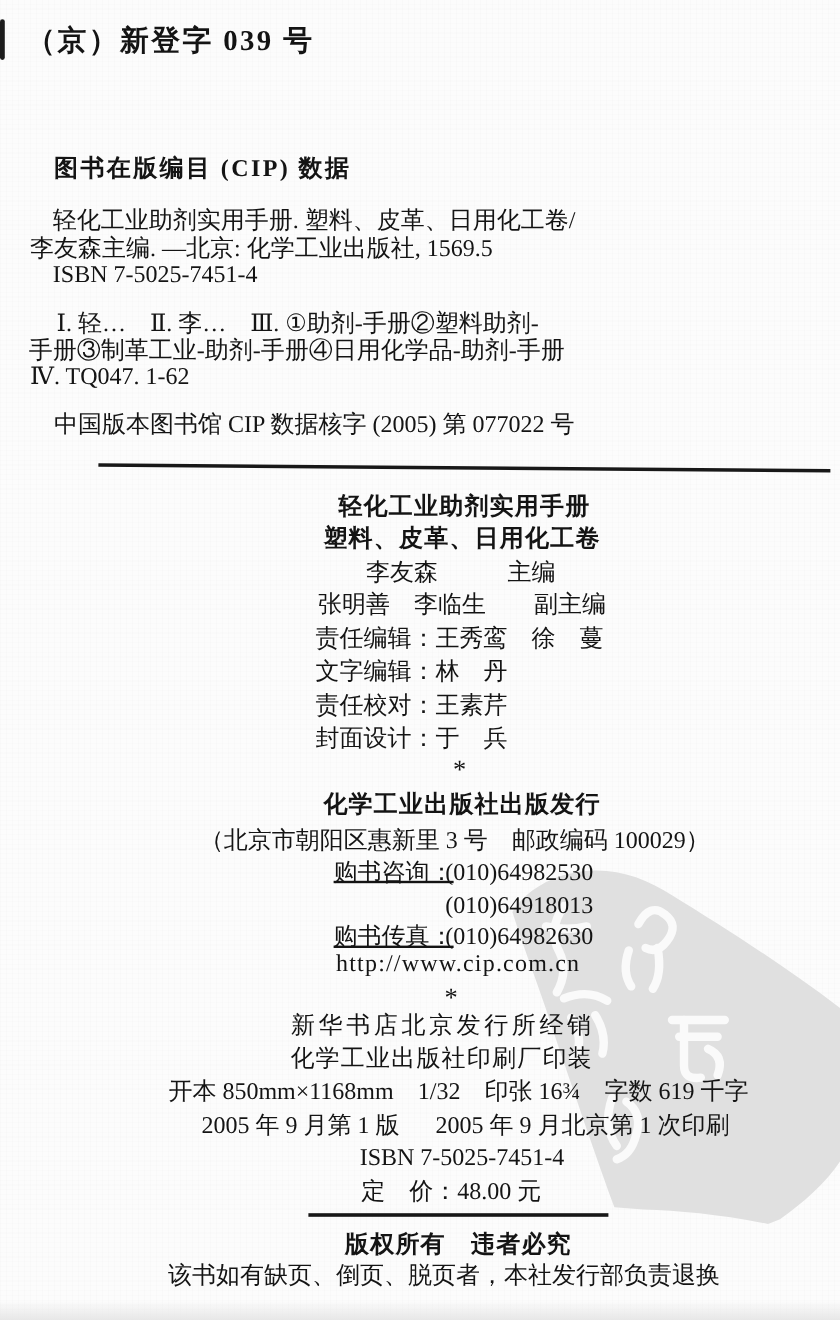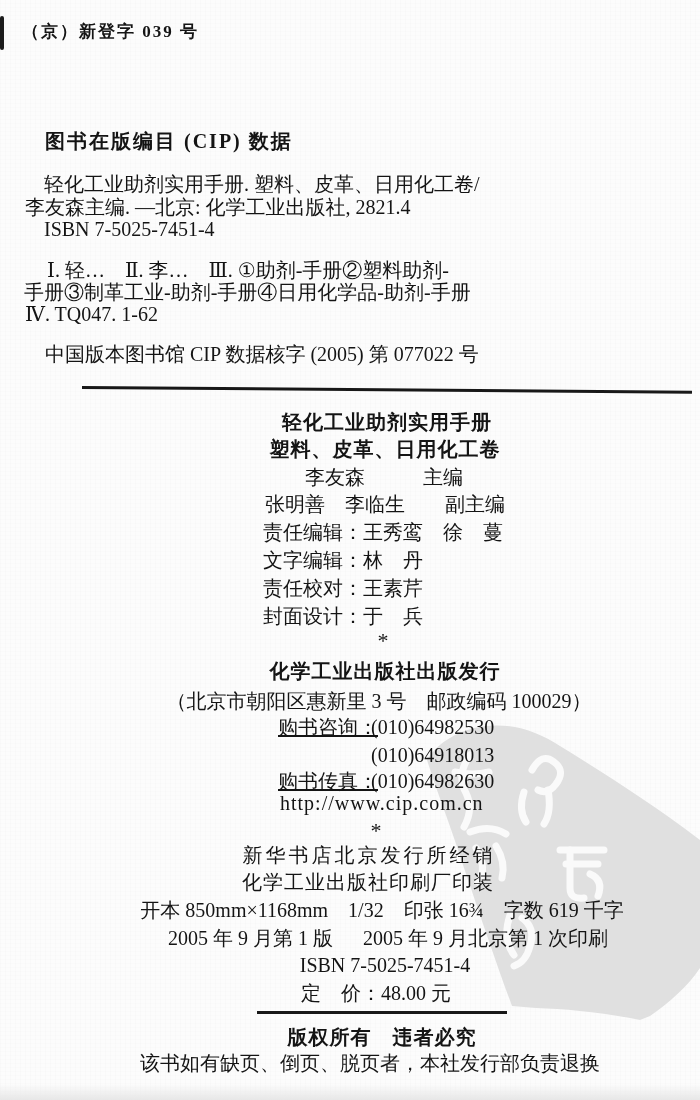"（京）新登字 039 号" div.ln { font-size: 17px -> 24px }
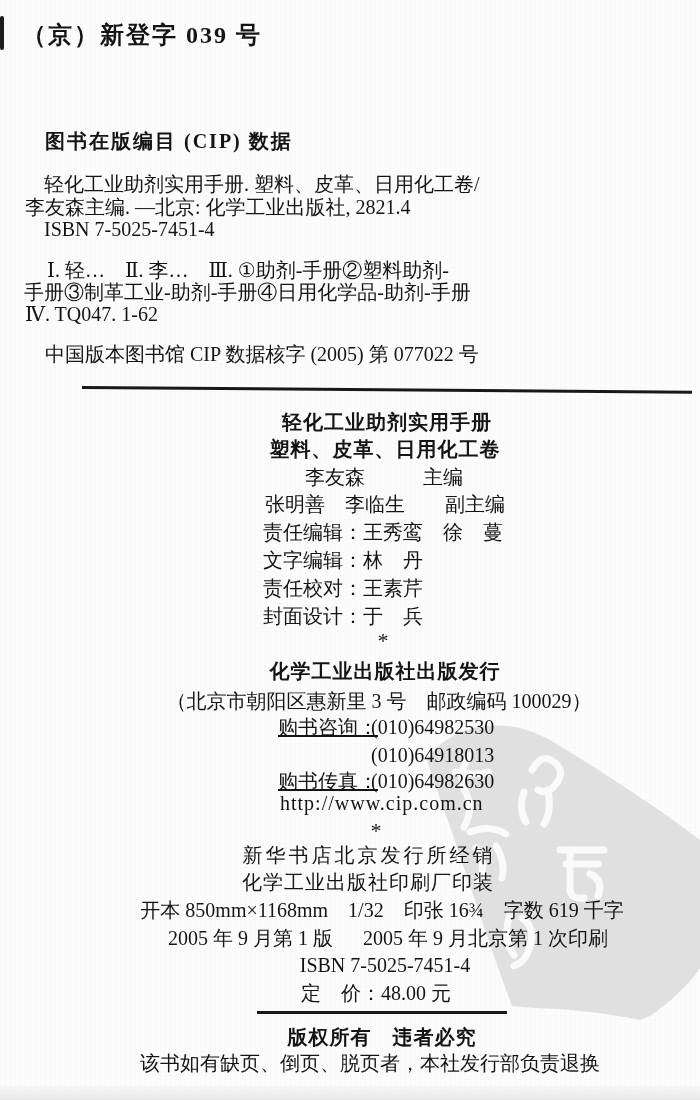"李友森主编. —北京: 化学工业出版社, 2821.4" div.ln { text: 2821.4 -> 1569.5 }
